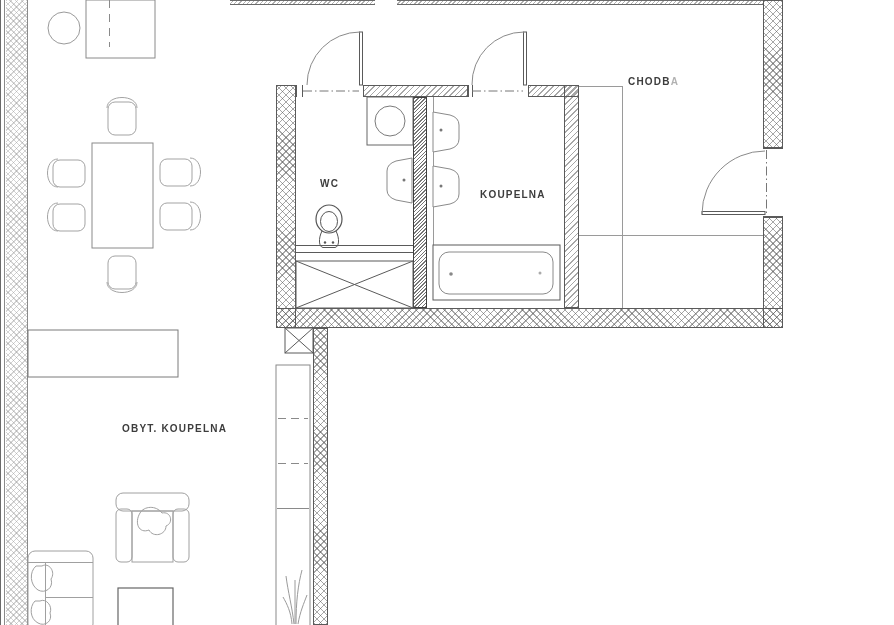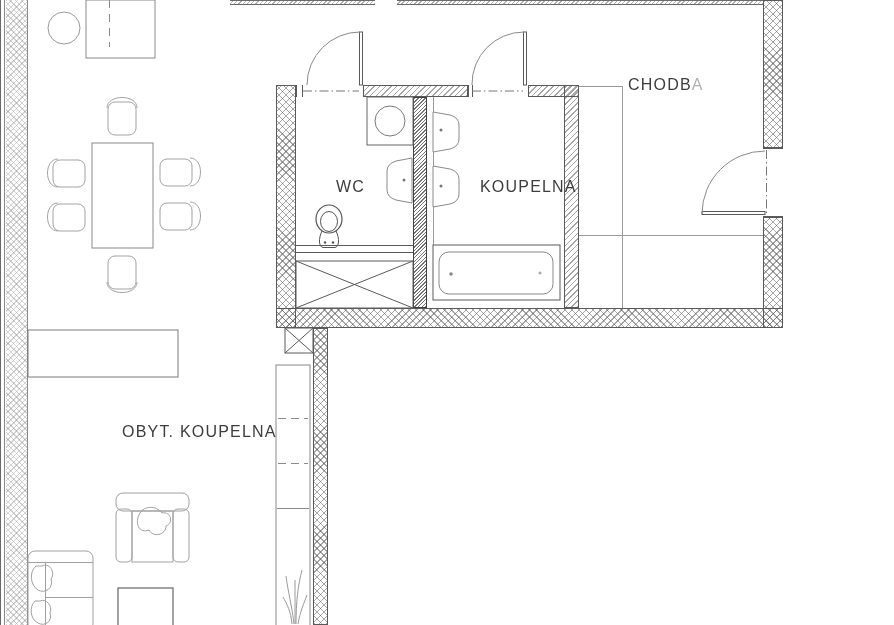"CHODBA" .lbl { font-size: 16px -> 10px; font-weight: 400 -> 700 }
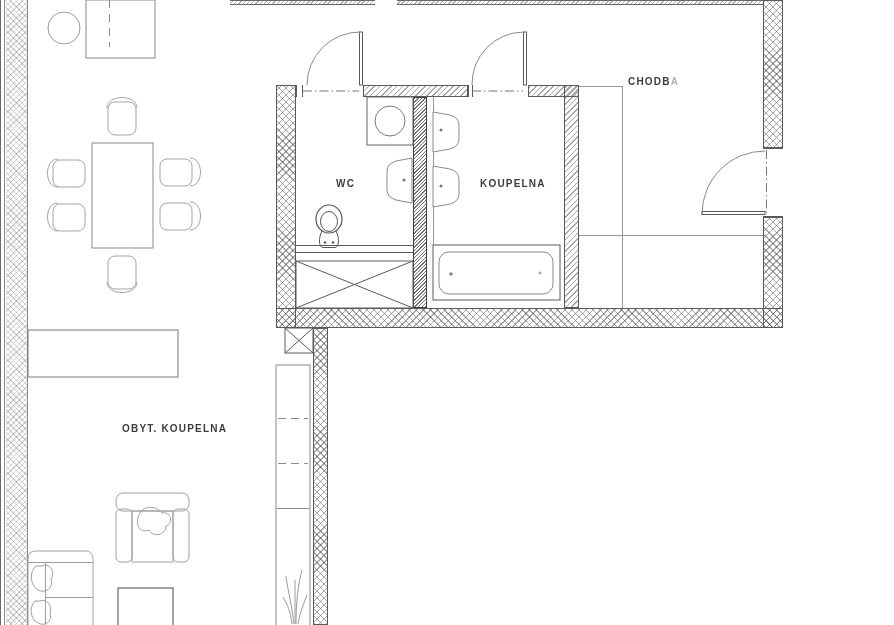"WC" div.lbl { left: 336px -> 320px }
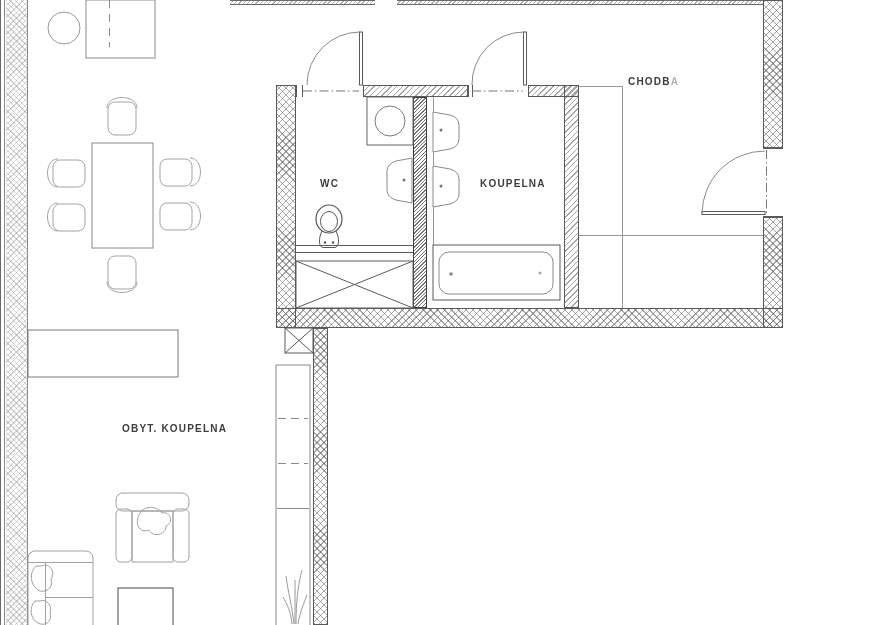"KOUPELNA" div.lbl { top: 178px -> 189px }
